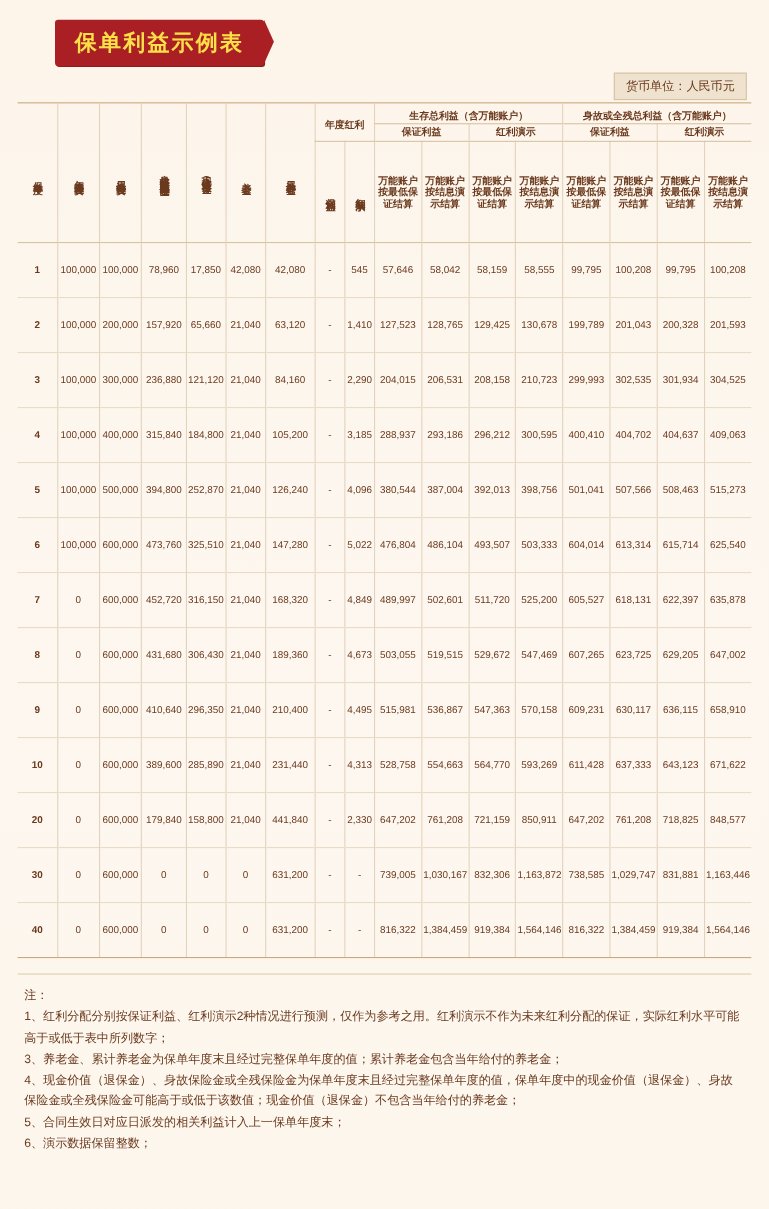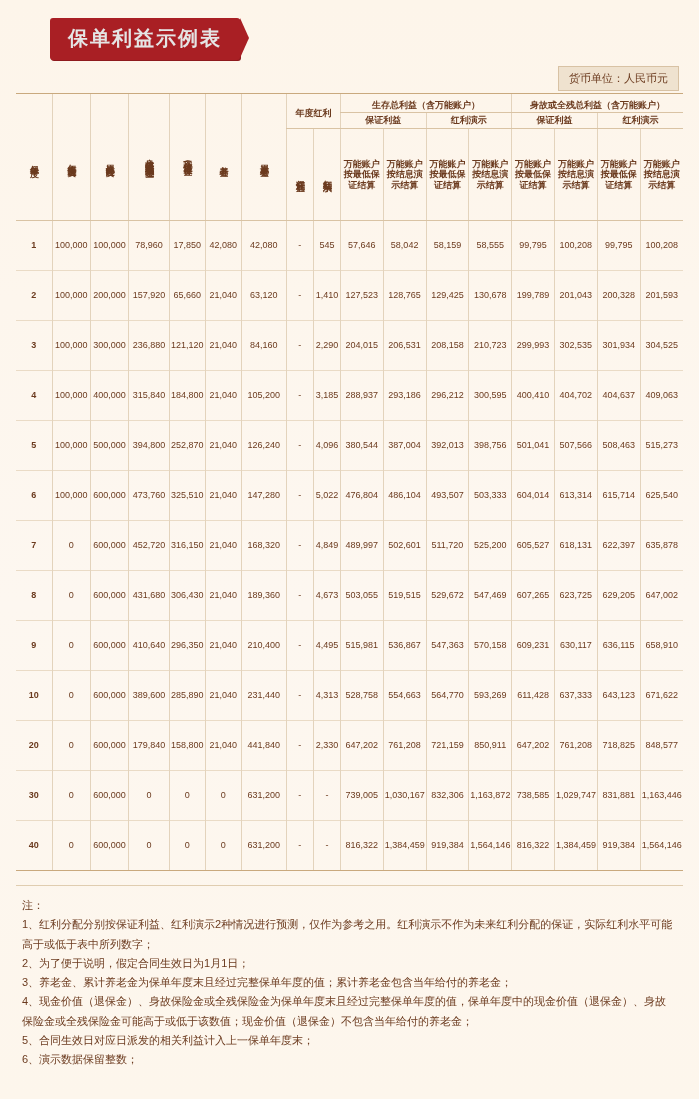"保单利益示例表" .title-banner { color: #e5e5e5 -> #fde047 }
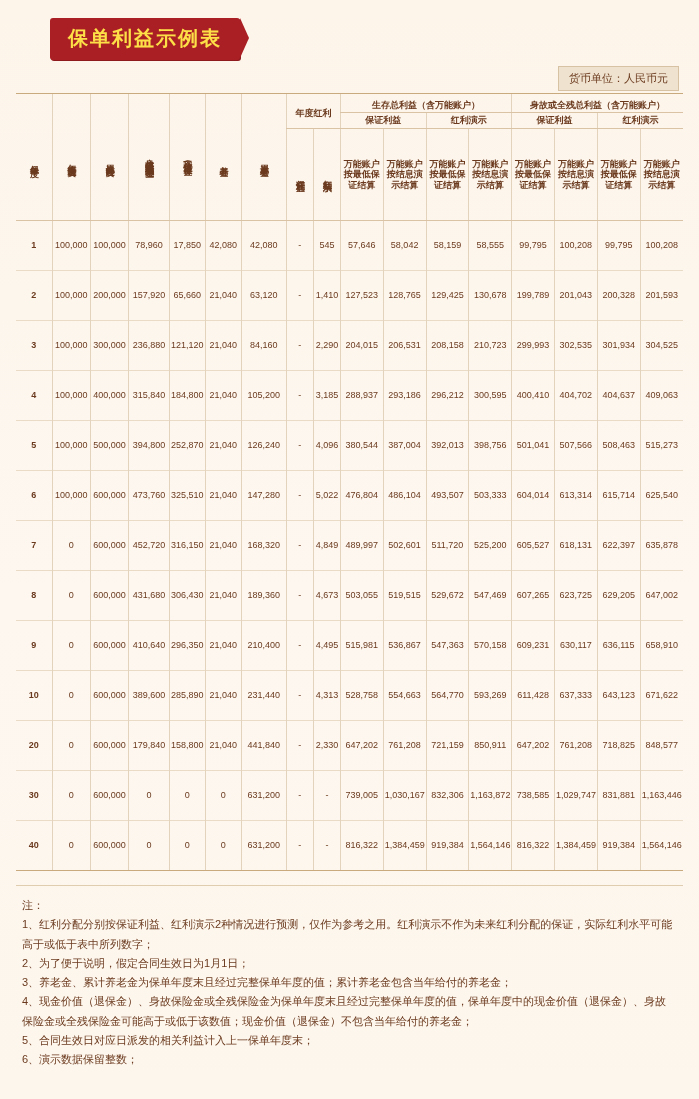"2、为了便于说明，假定合同生效日为1月1日；" span.note-line { html: <span>2、为了便于说明，假定合同生效日为1月1日；</span> -> none }
